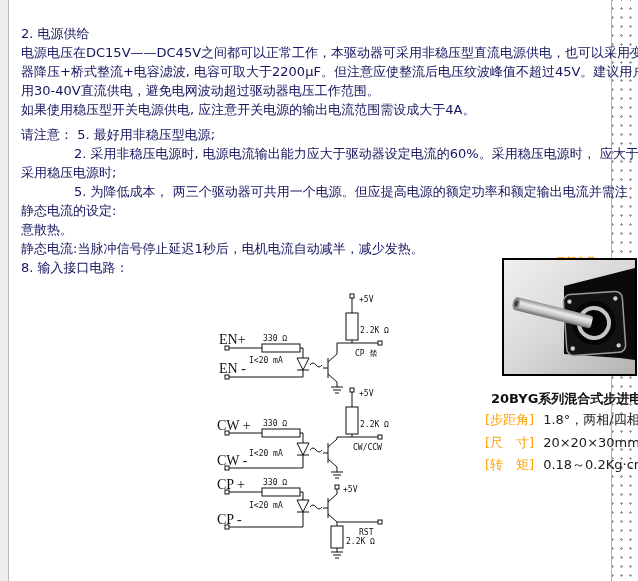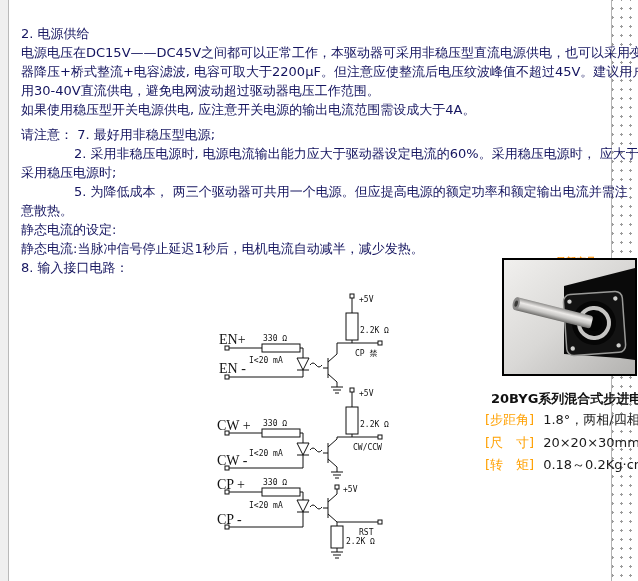"请注意： 7. 最好用非稳压型电源;" div.line { text: 7 -> 5 }
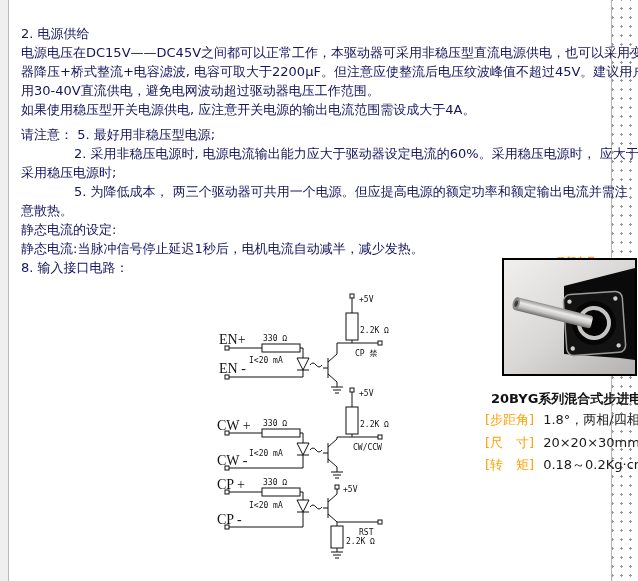"意散热。" div.line { order: before "静态电流的设定:" -> after "静态电流的设定:" }
